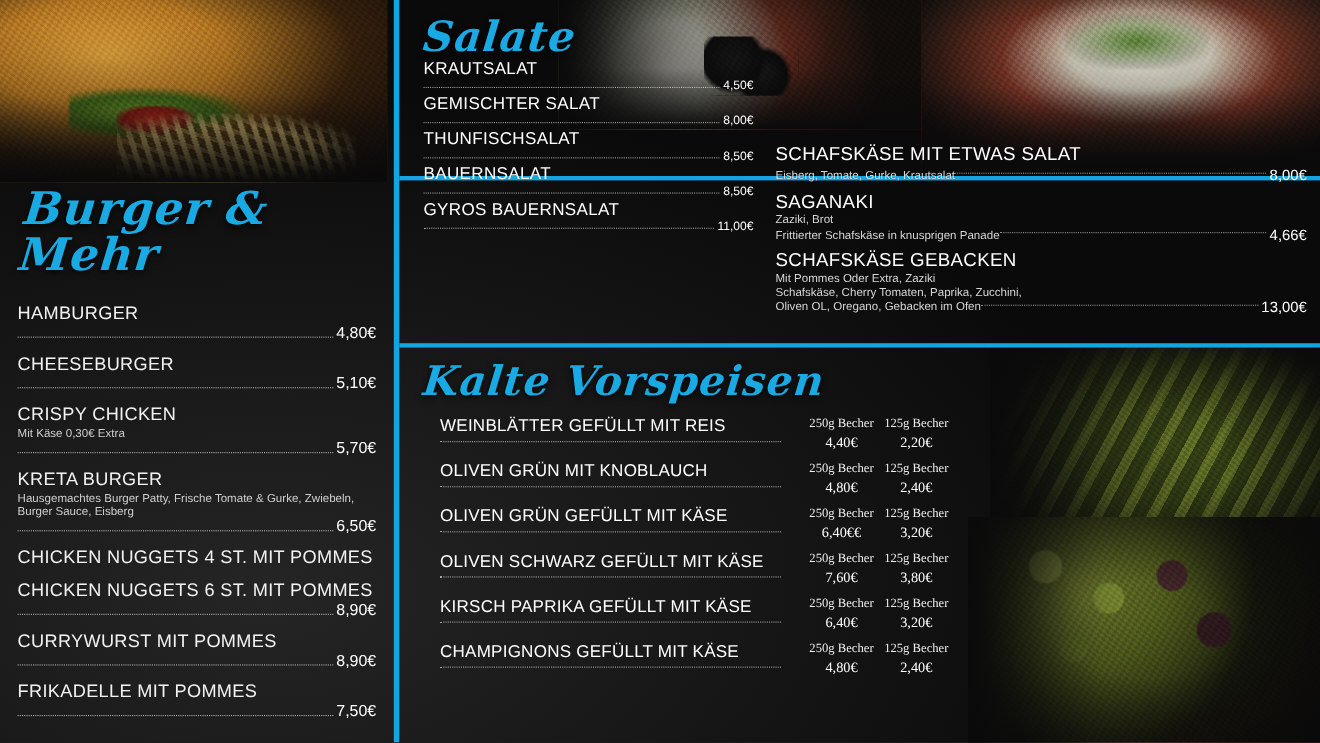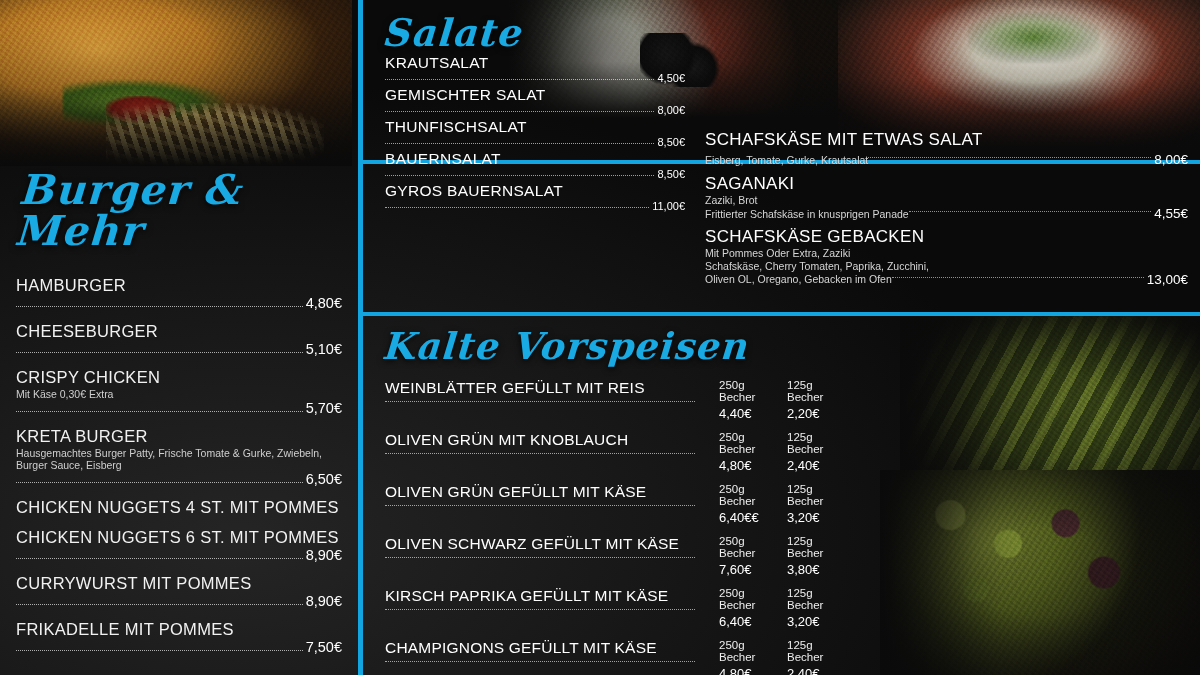"4,55€" span.f-price { text: 4,55€ -> 4,66€ }
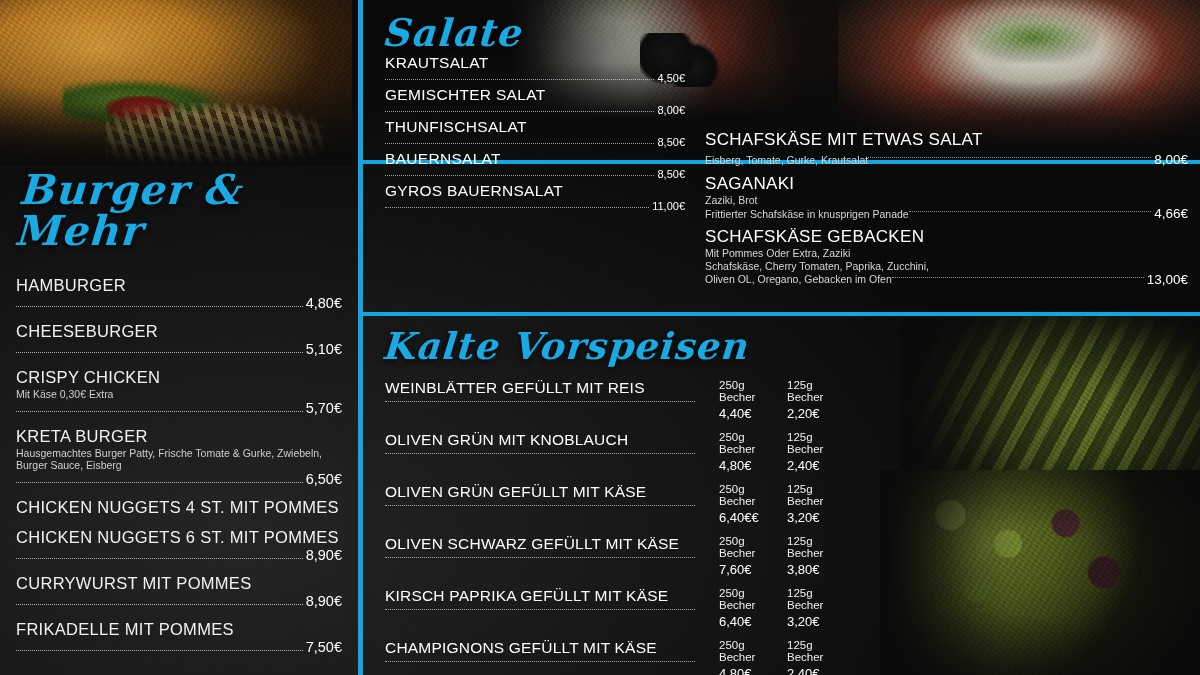"WEINBLÄTTER GEFÜLLT MIT REIS" .k-row { margin-left: none -> 15px }
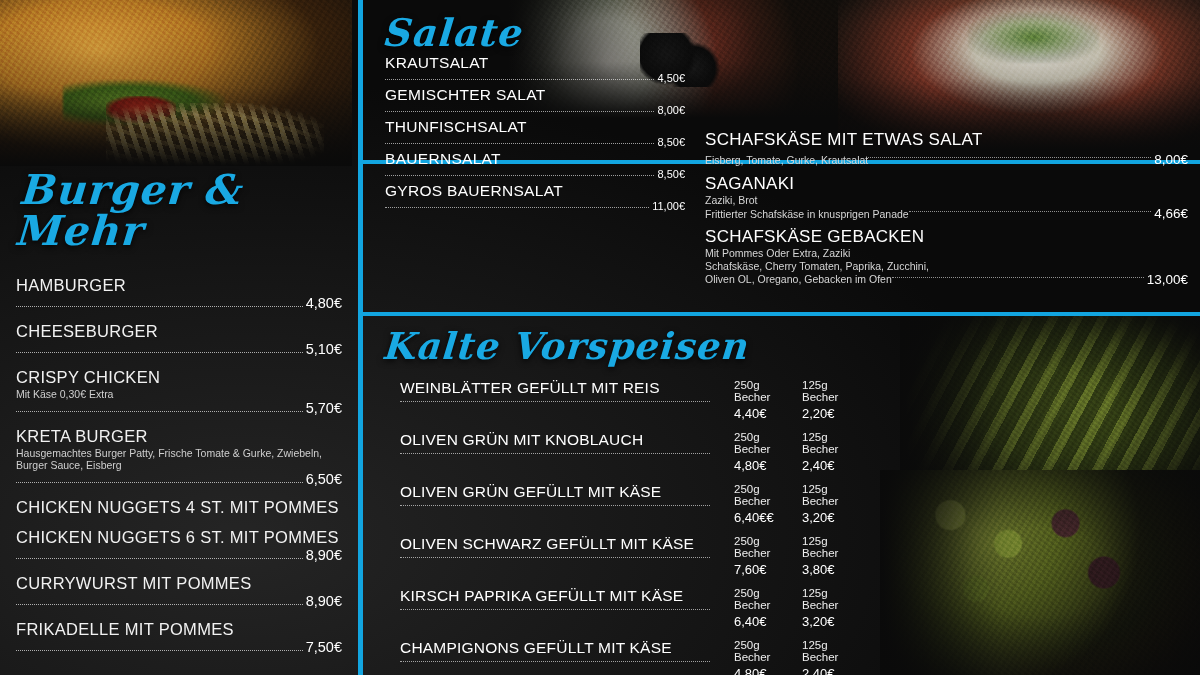"250g Becher" .k-col { font-family: none -> Liberation Serif, serif; text-align: none -> center }
